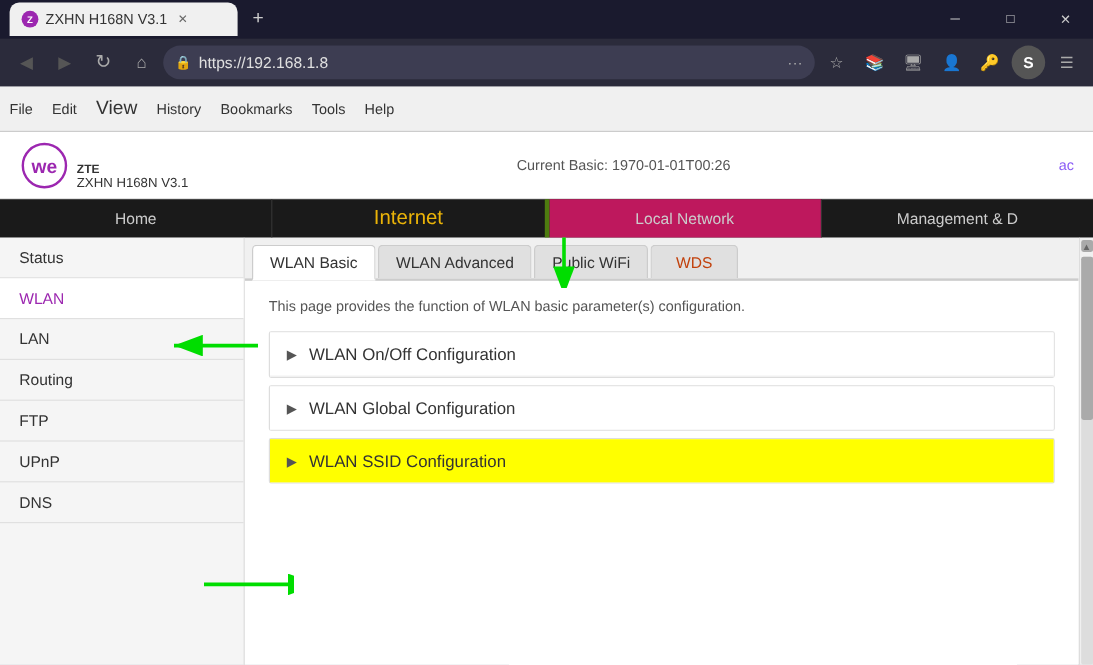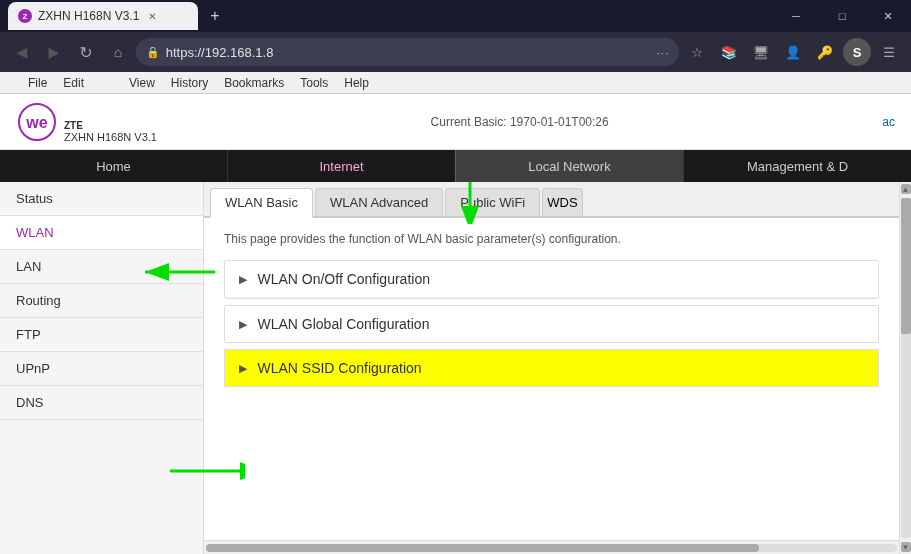"File" div { height: 22px -> 38px; padding: 0 20px -> 0 0 }
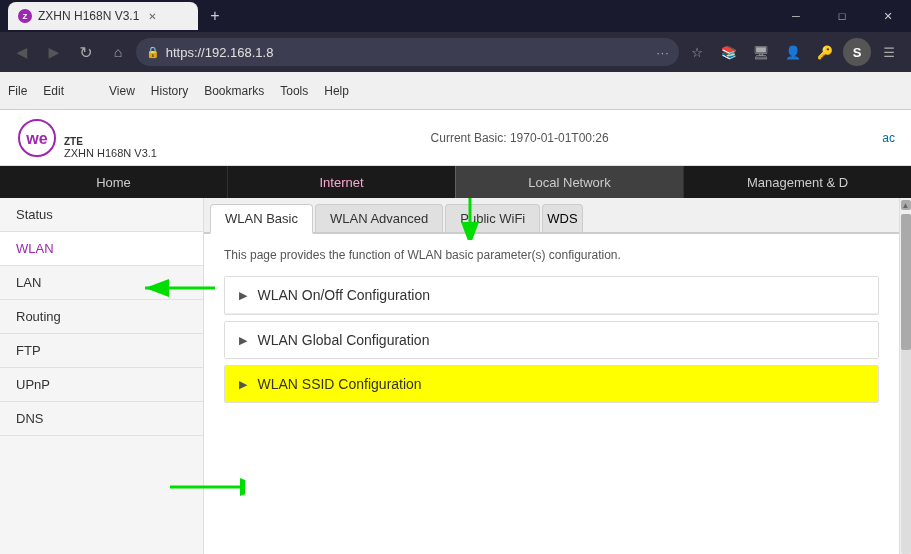"View" div { font-size: 12px -> 16px; margin-left: 29px -> none }
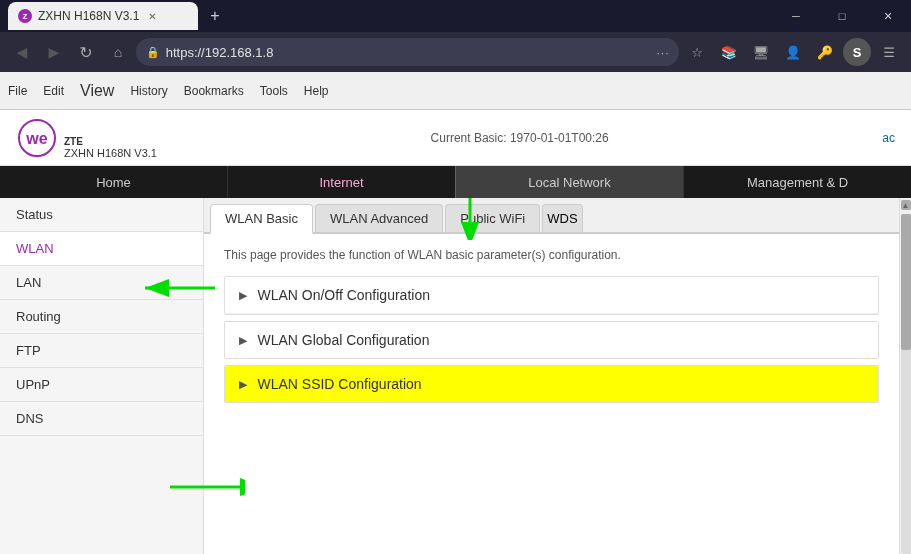"ac" div { color: #0369a1 -> #8b5cf6 }
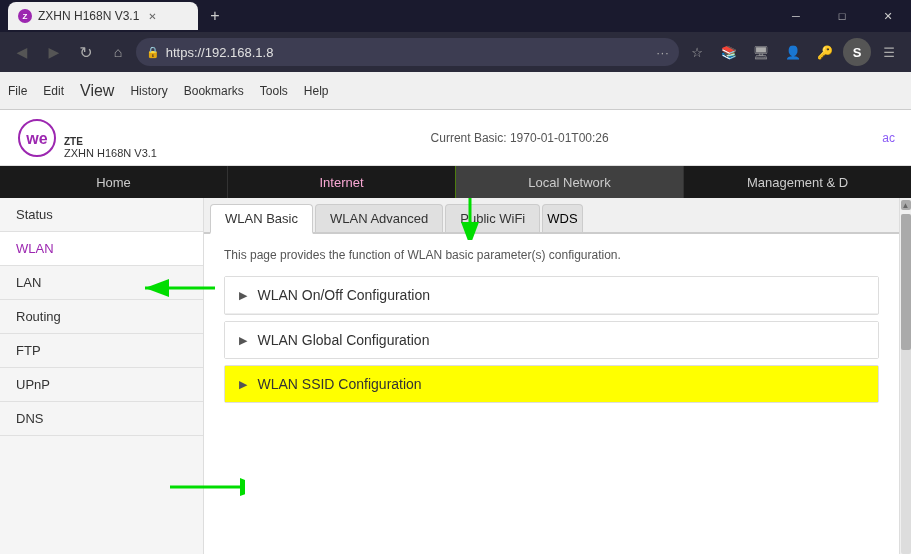"Internet" div { border-right: 1px solid #4d7c0f -> 4px solid #4d7c0f; color: #f9a8d4 -> #eab308; font-size: 13px -> 17px }
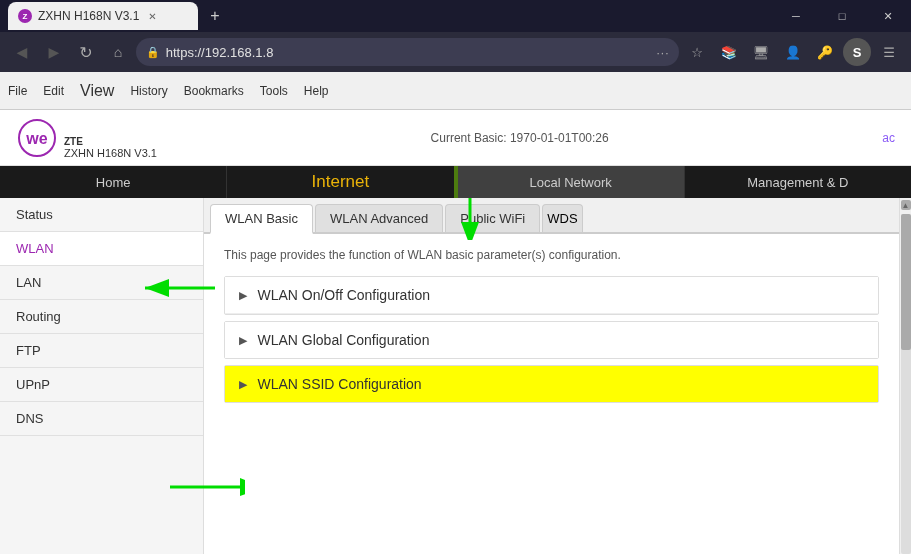"Local Network" div { background: #404040 -> #be185d }
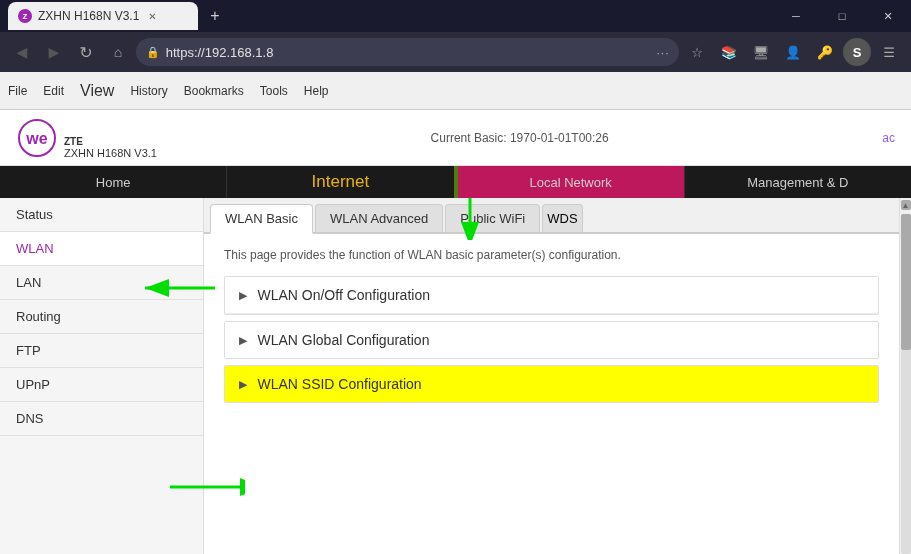"WDS" div { color: #000000 -> #c2410c; padding: 6px 4px -> 6px 20px }
